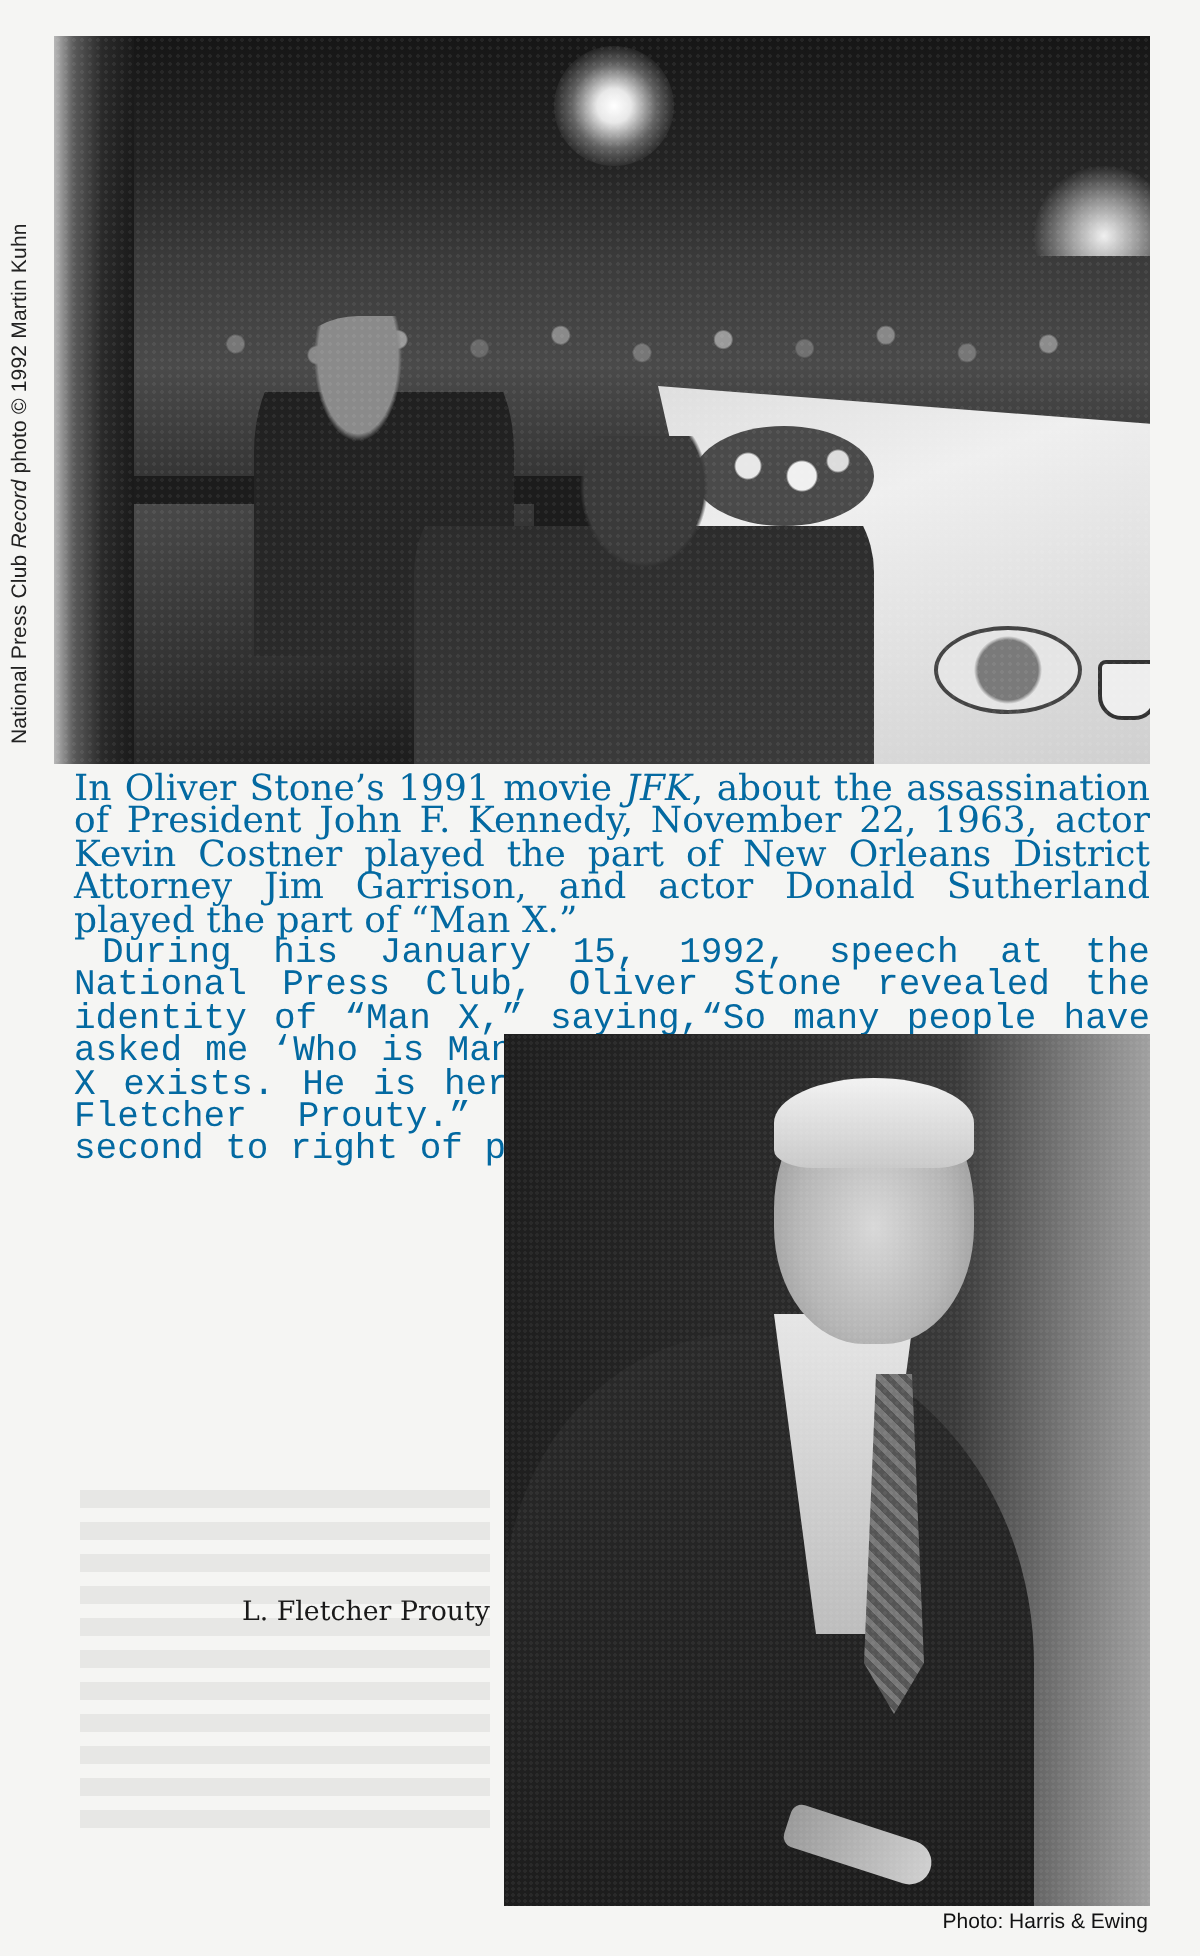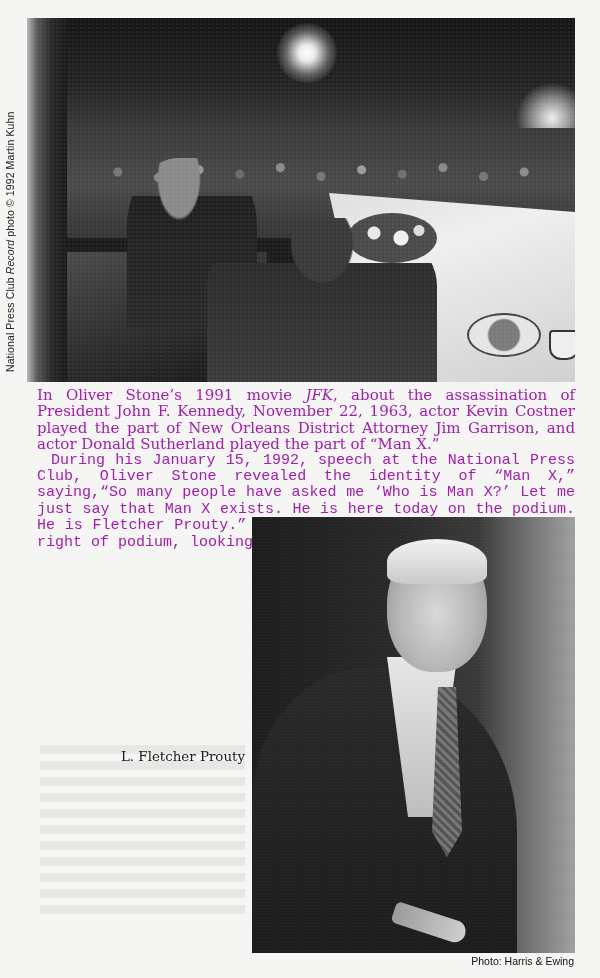"In Oliver Stone’s 1991 movie" .caption { color: #a21caf -> #0369a1; font-size: 15px -> 18px }
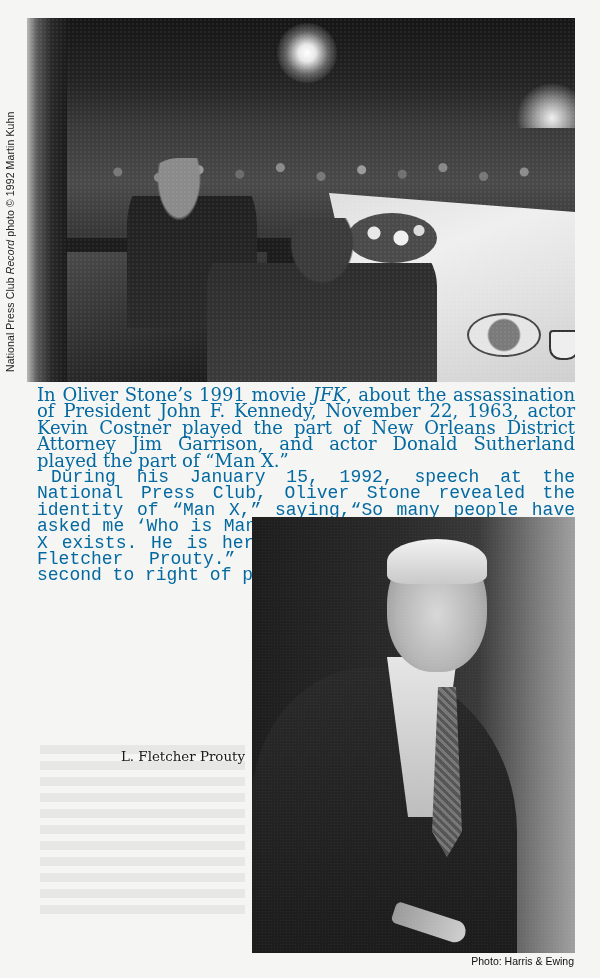"L. Fletcher Prouty" .portrait-label { top: 749px -> 799px }
